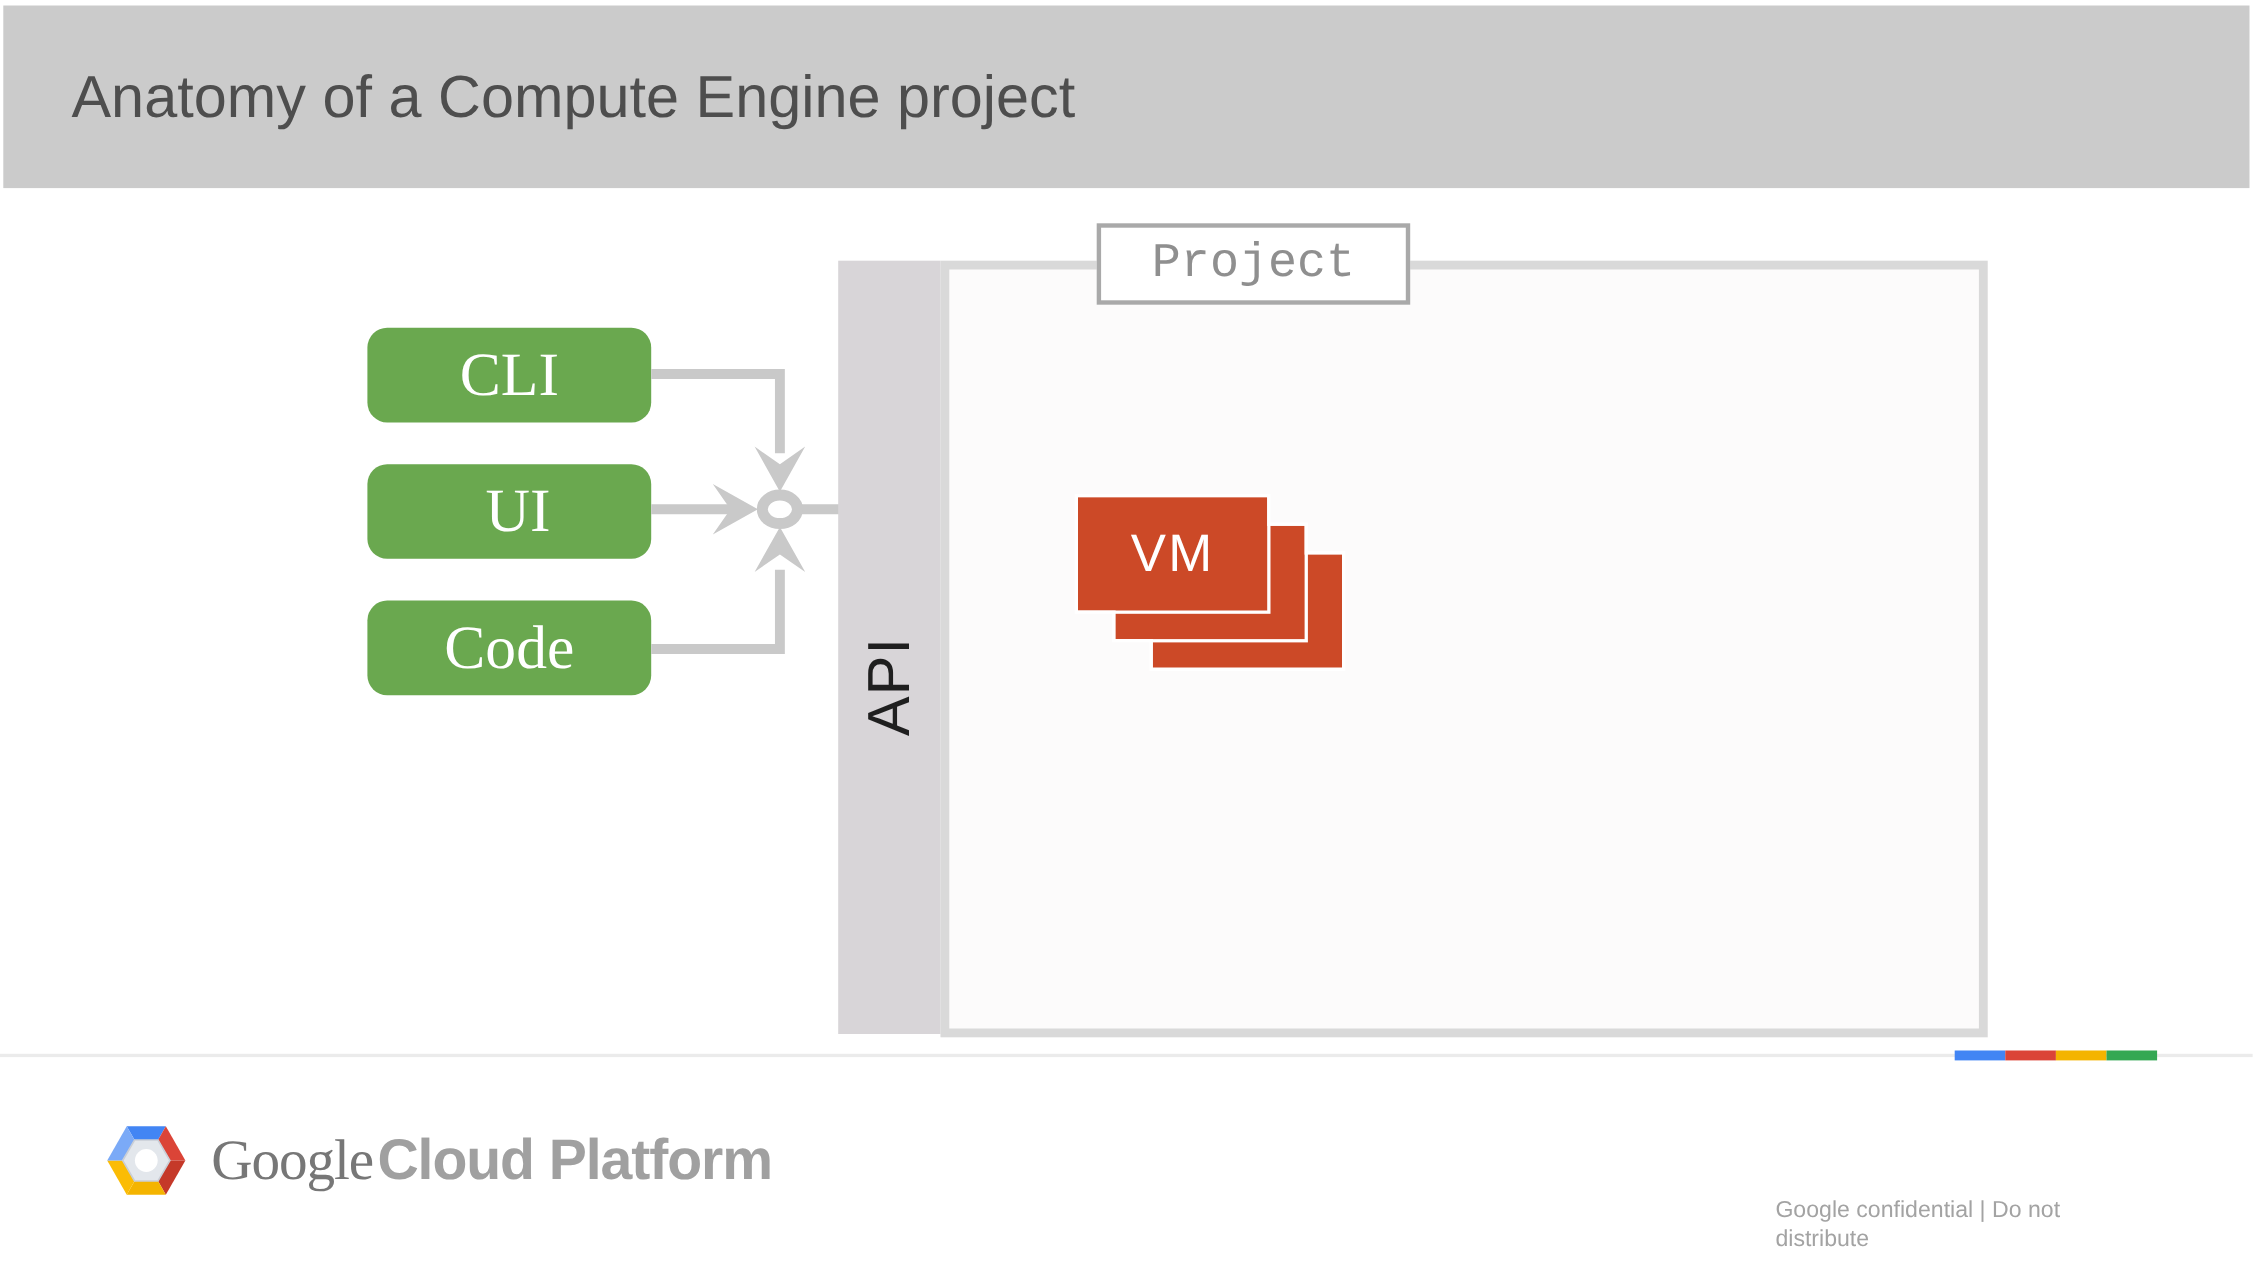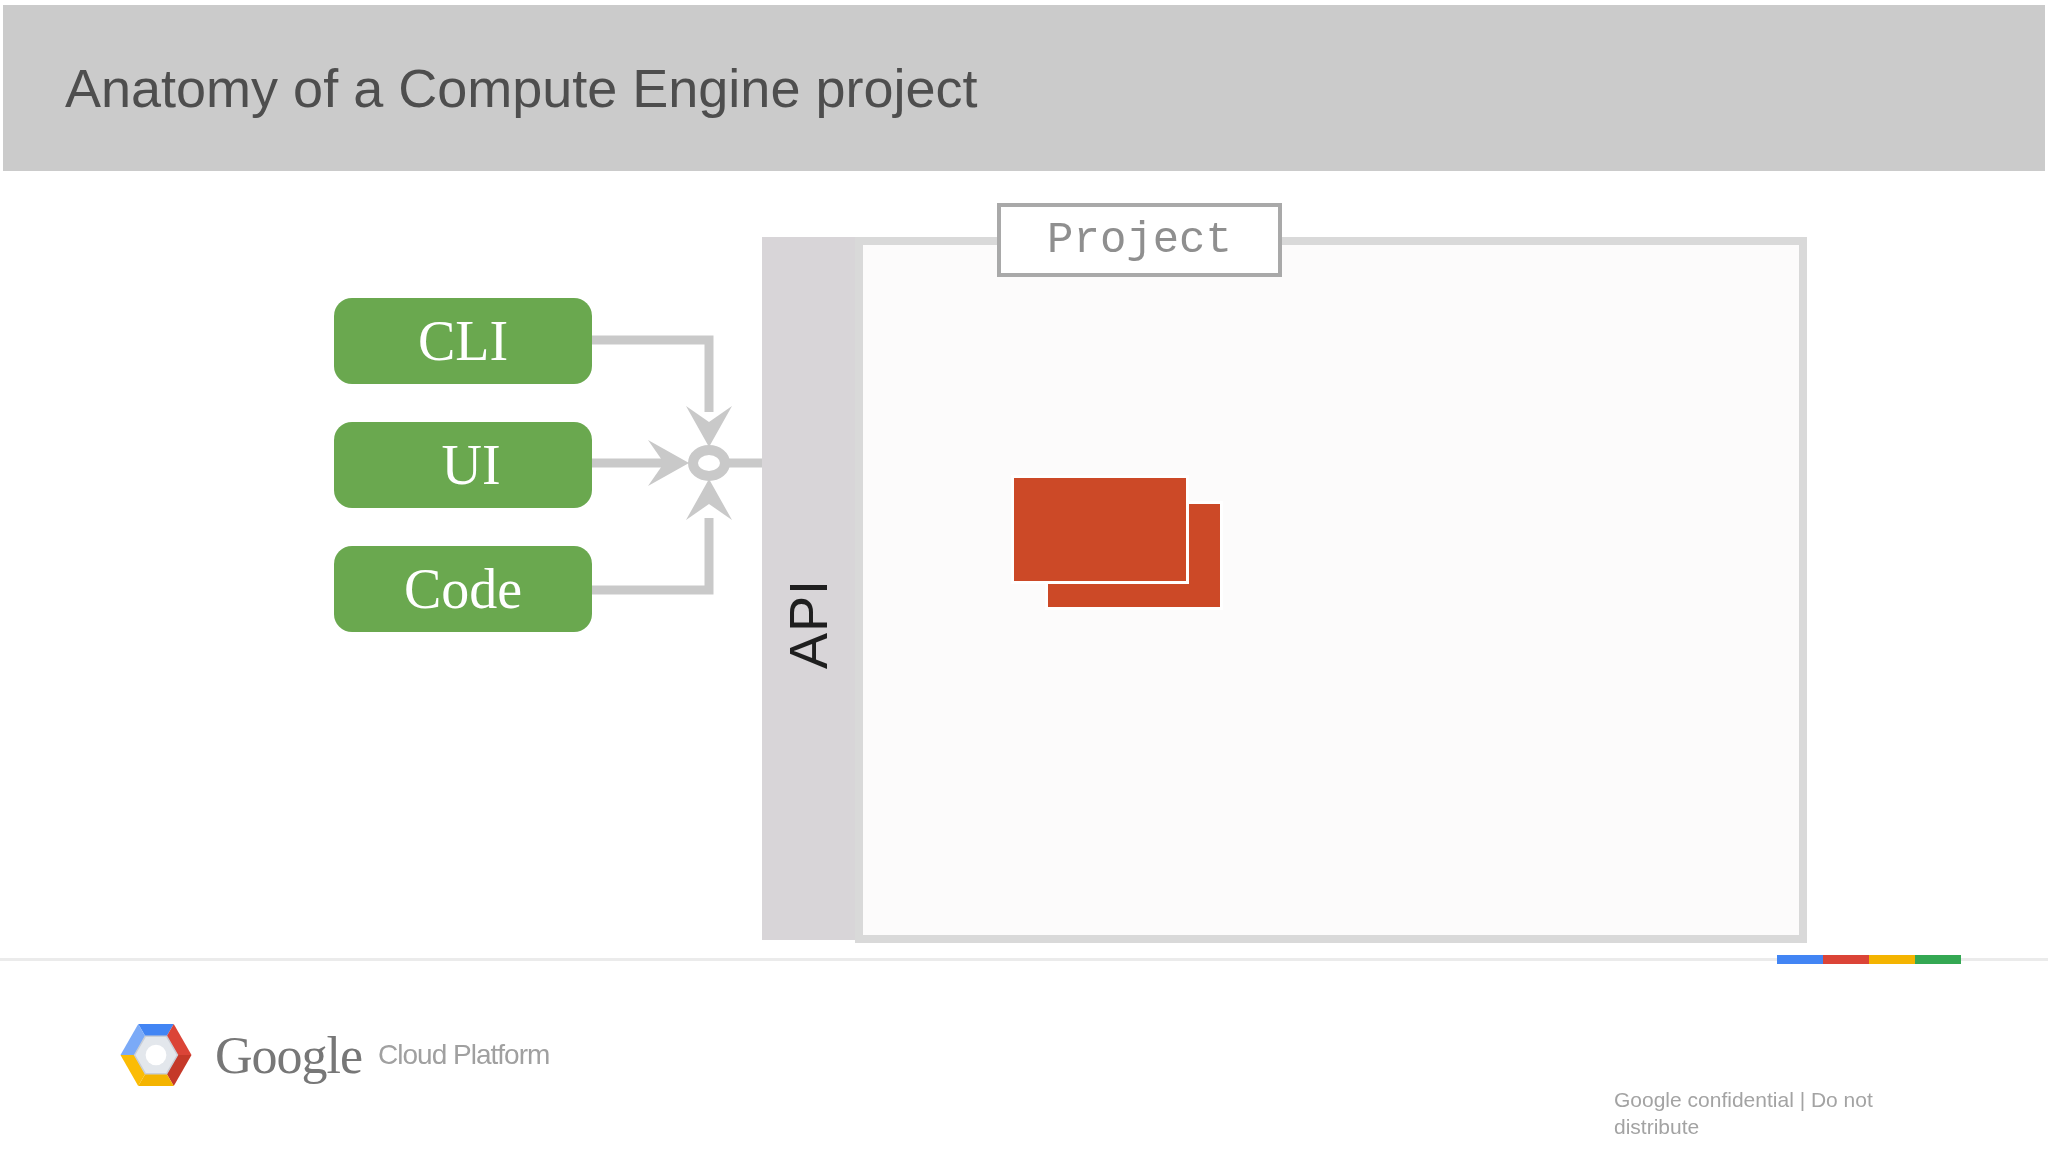"VM" div.vm-card { html: none -> <div> <span>VM</span> </div> }
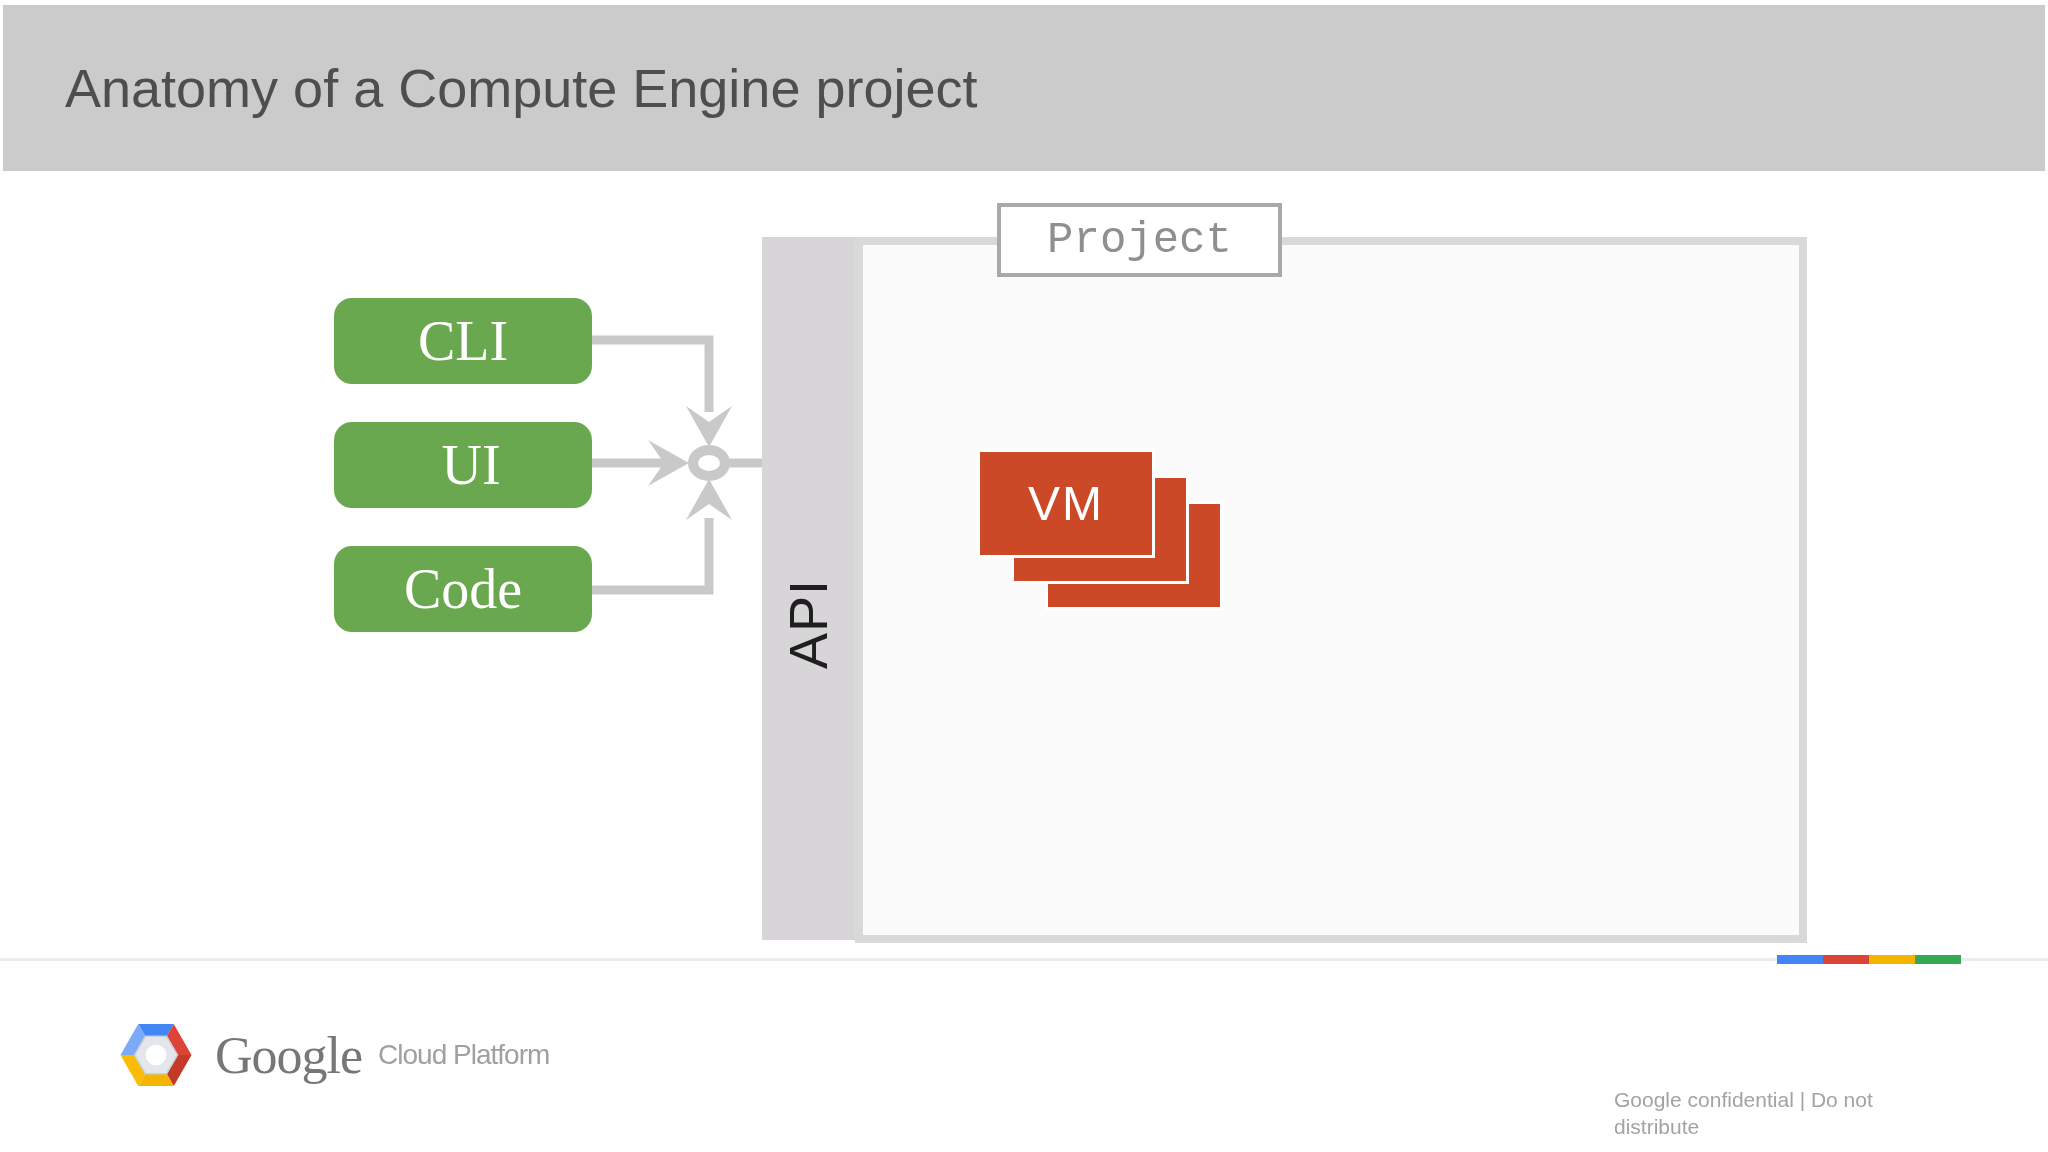"Google" .brand { left: 119px -> 96px }
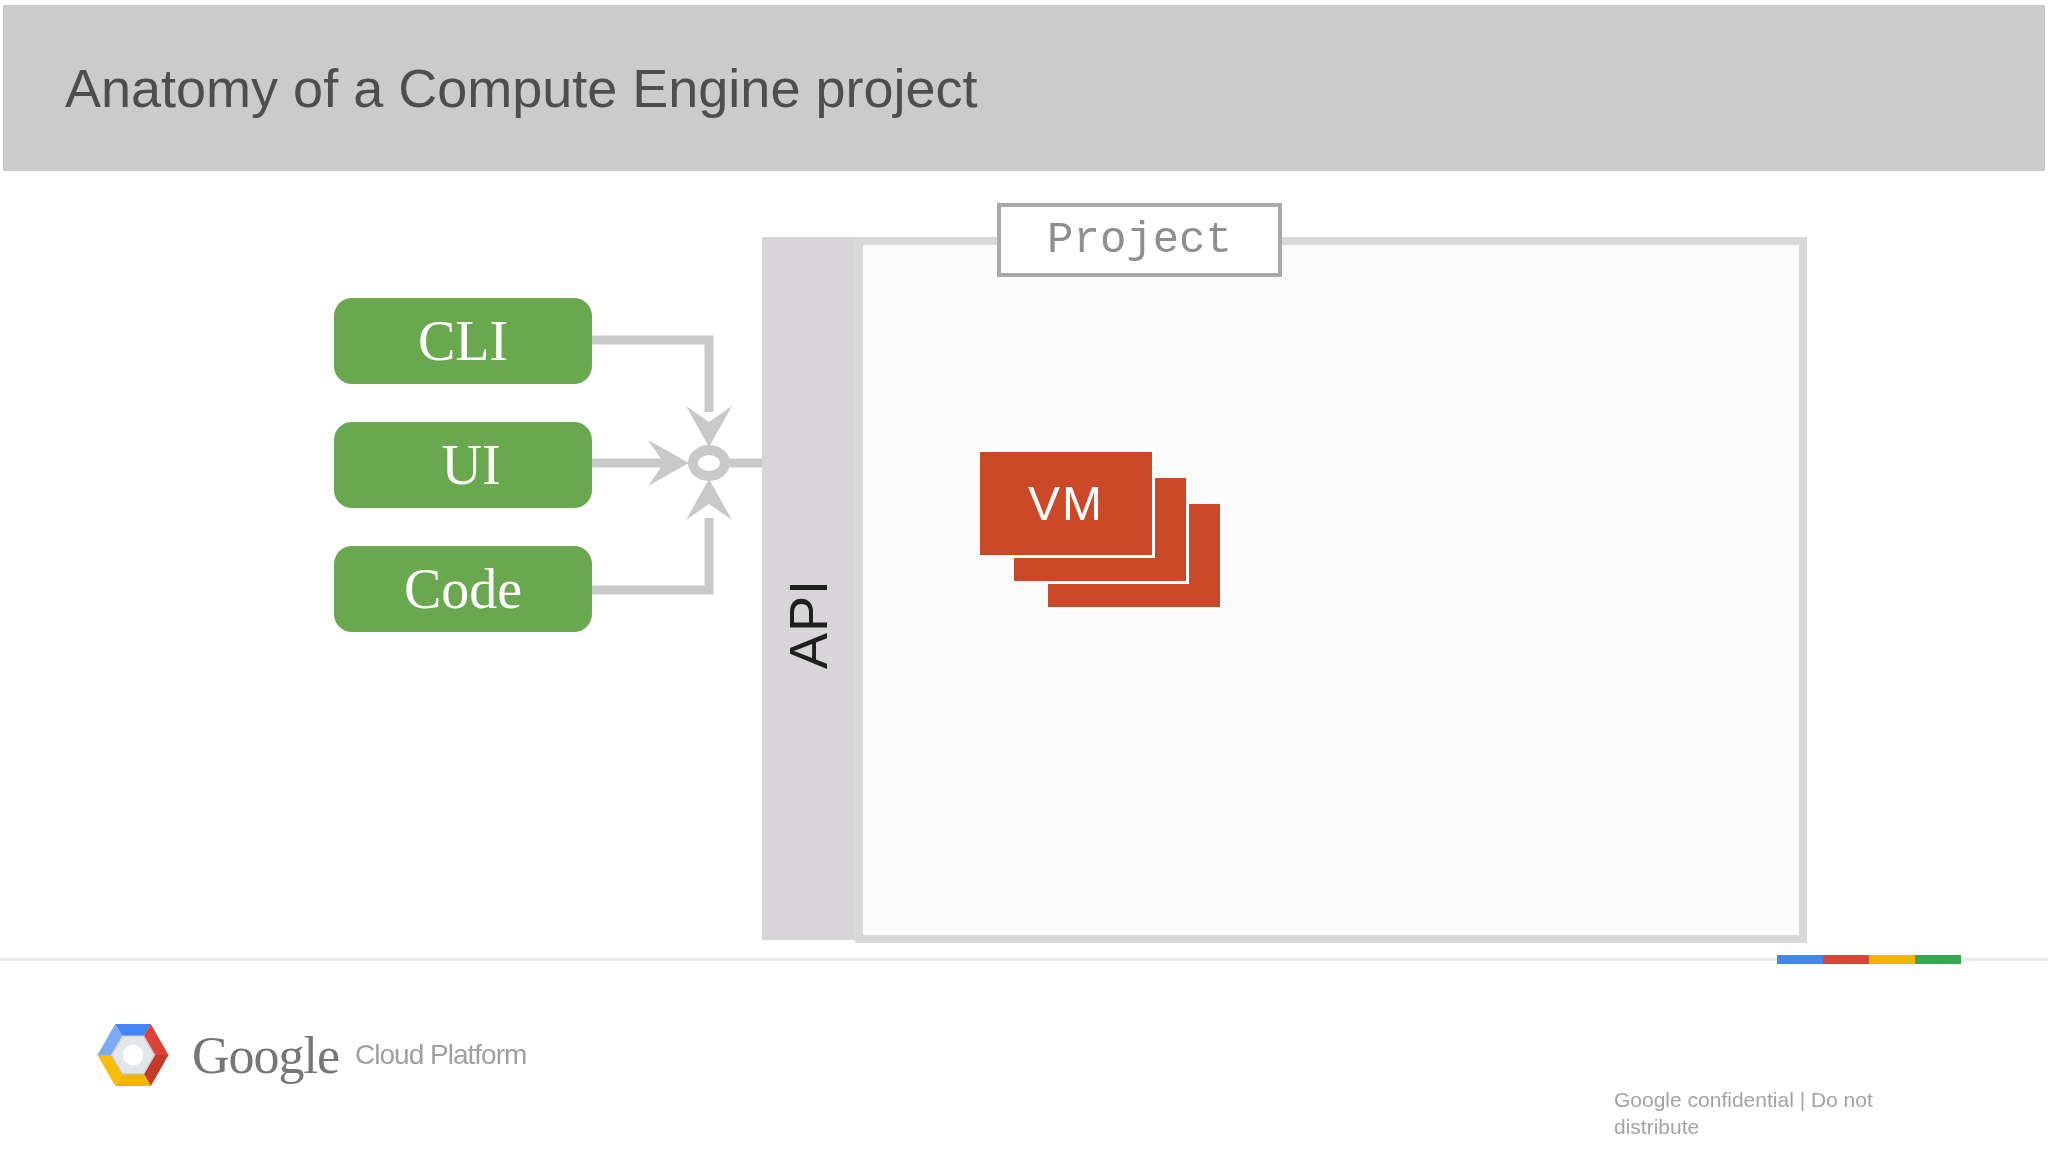"Cloud Platform" .brand-suffix { font-size: 28px -> 52px; font-weight: none -> bold; margin-left: 16px -> 4px }
